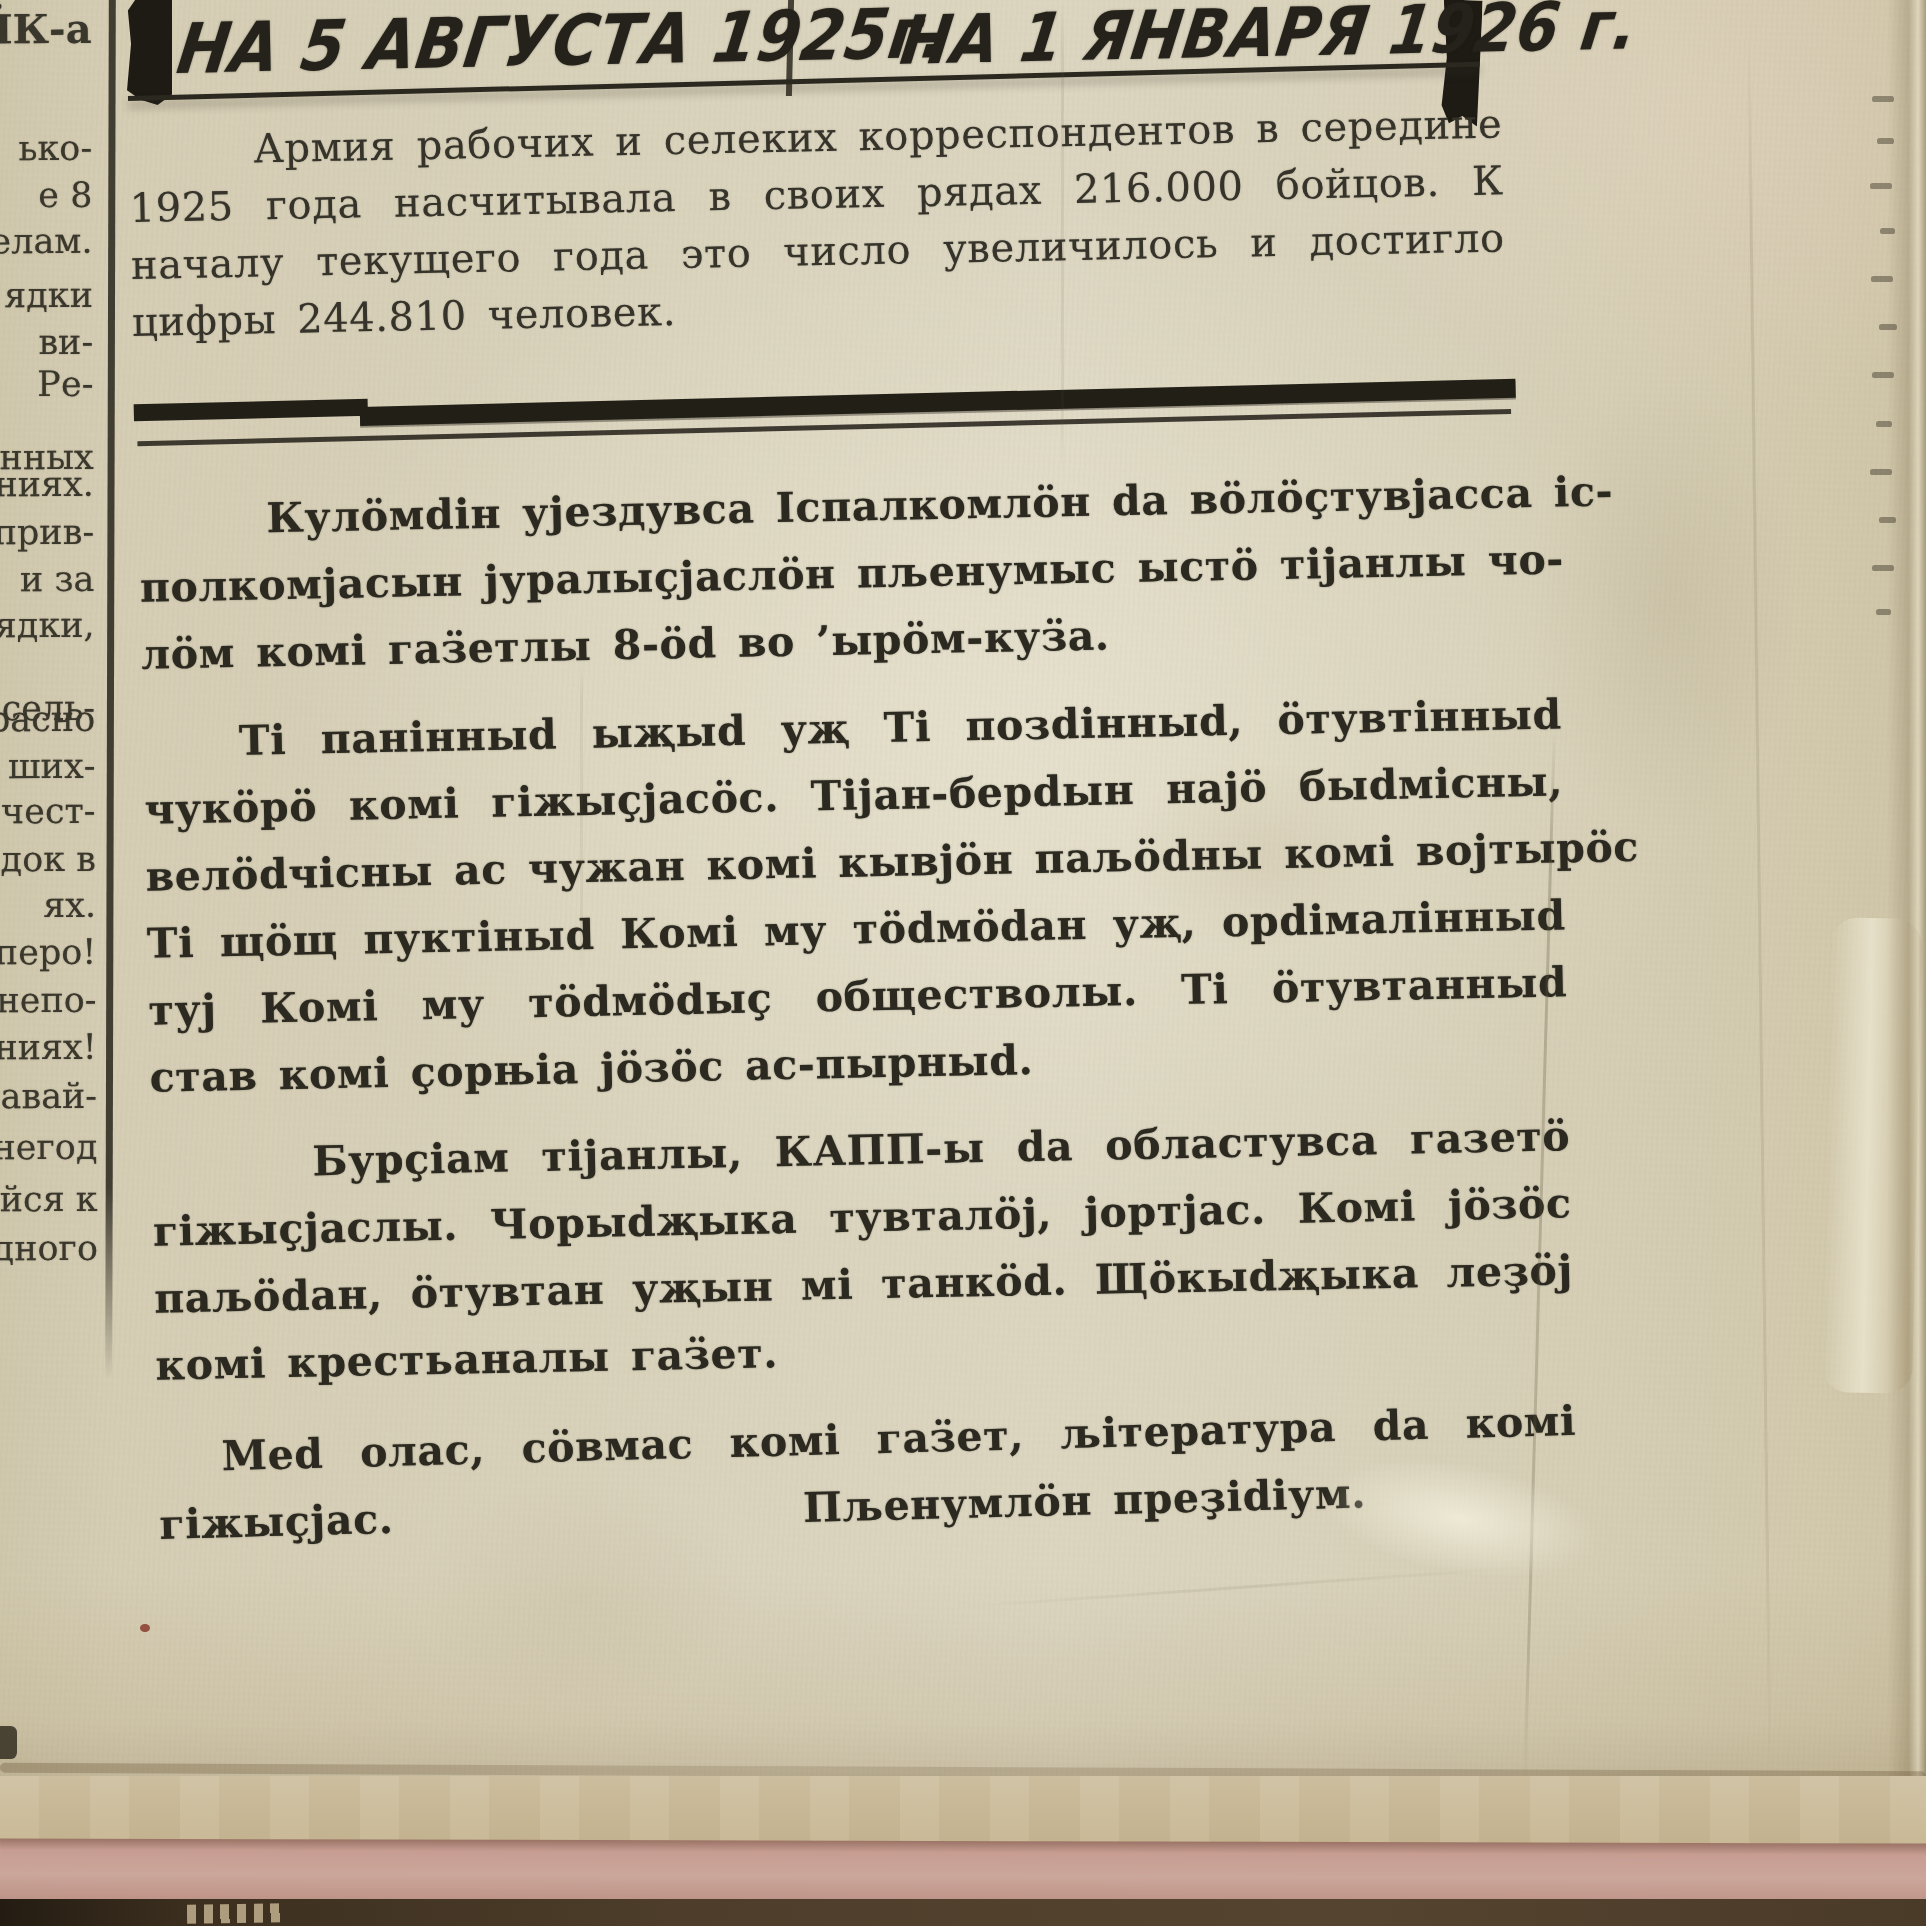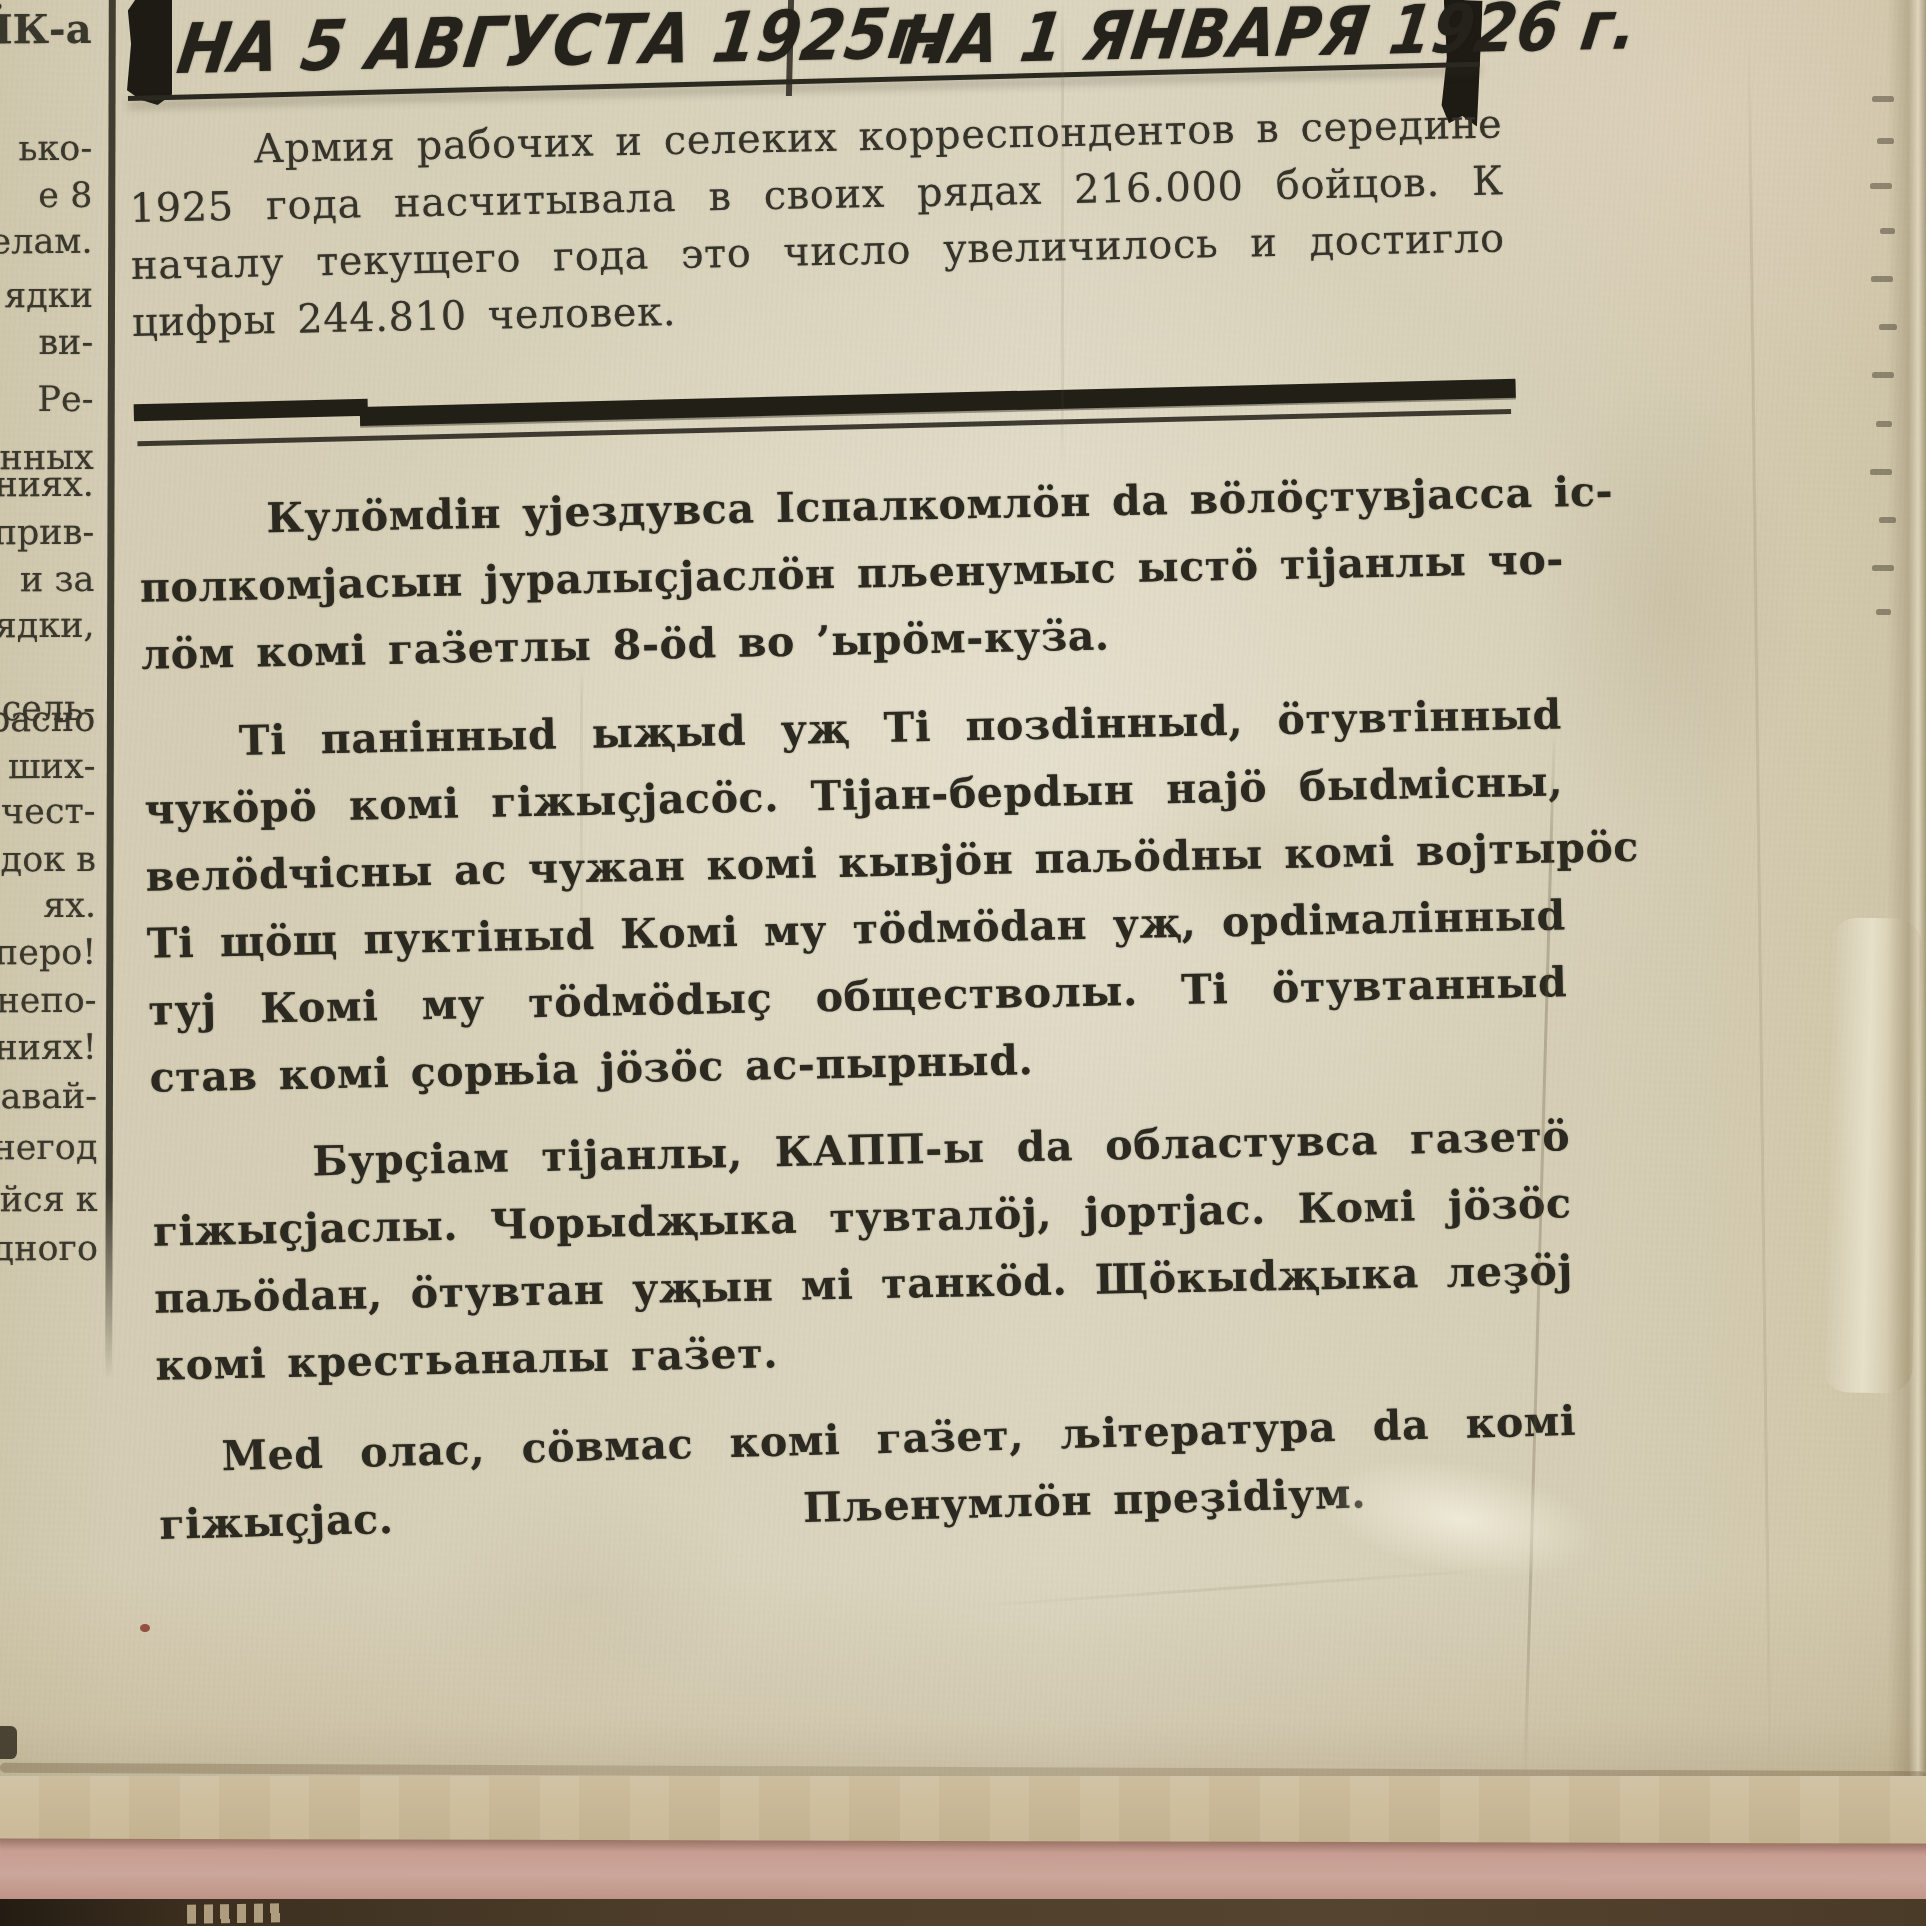"Ре-" div.frag { top: 379px -> 364px }
